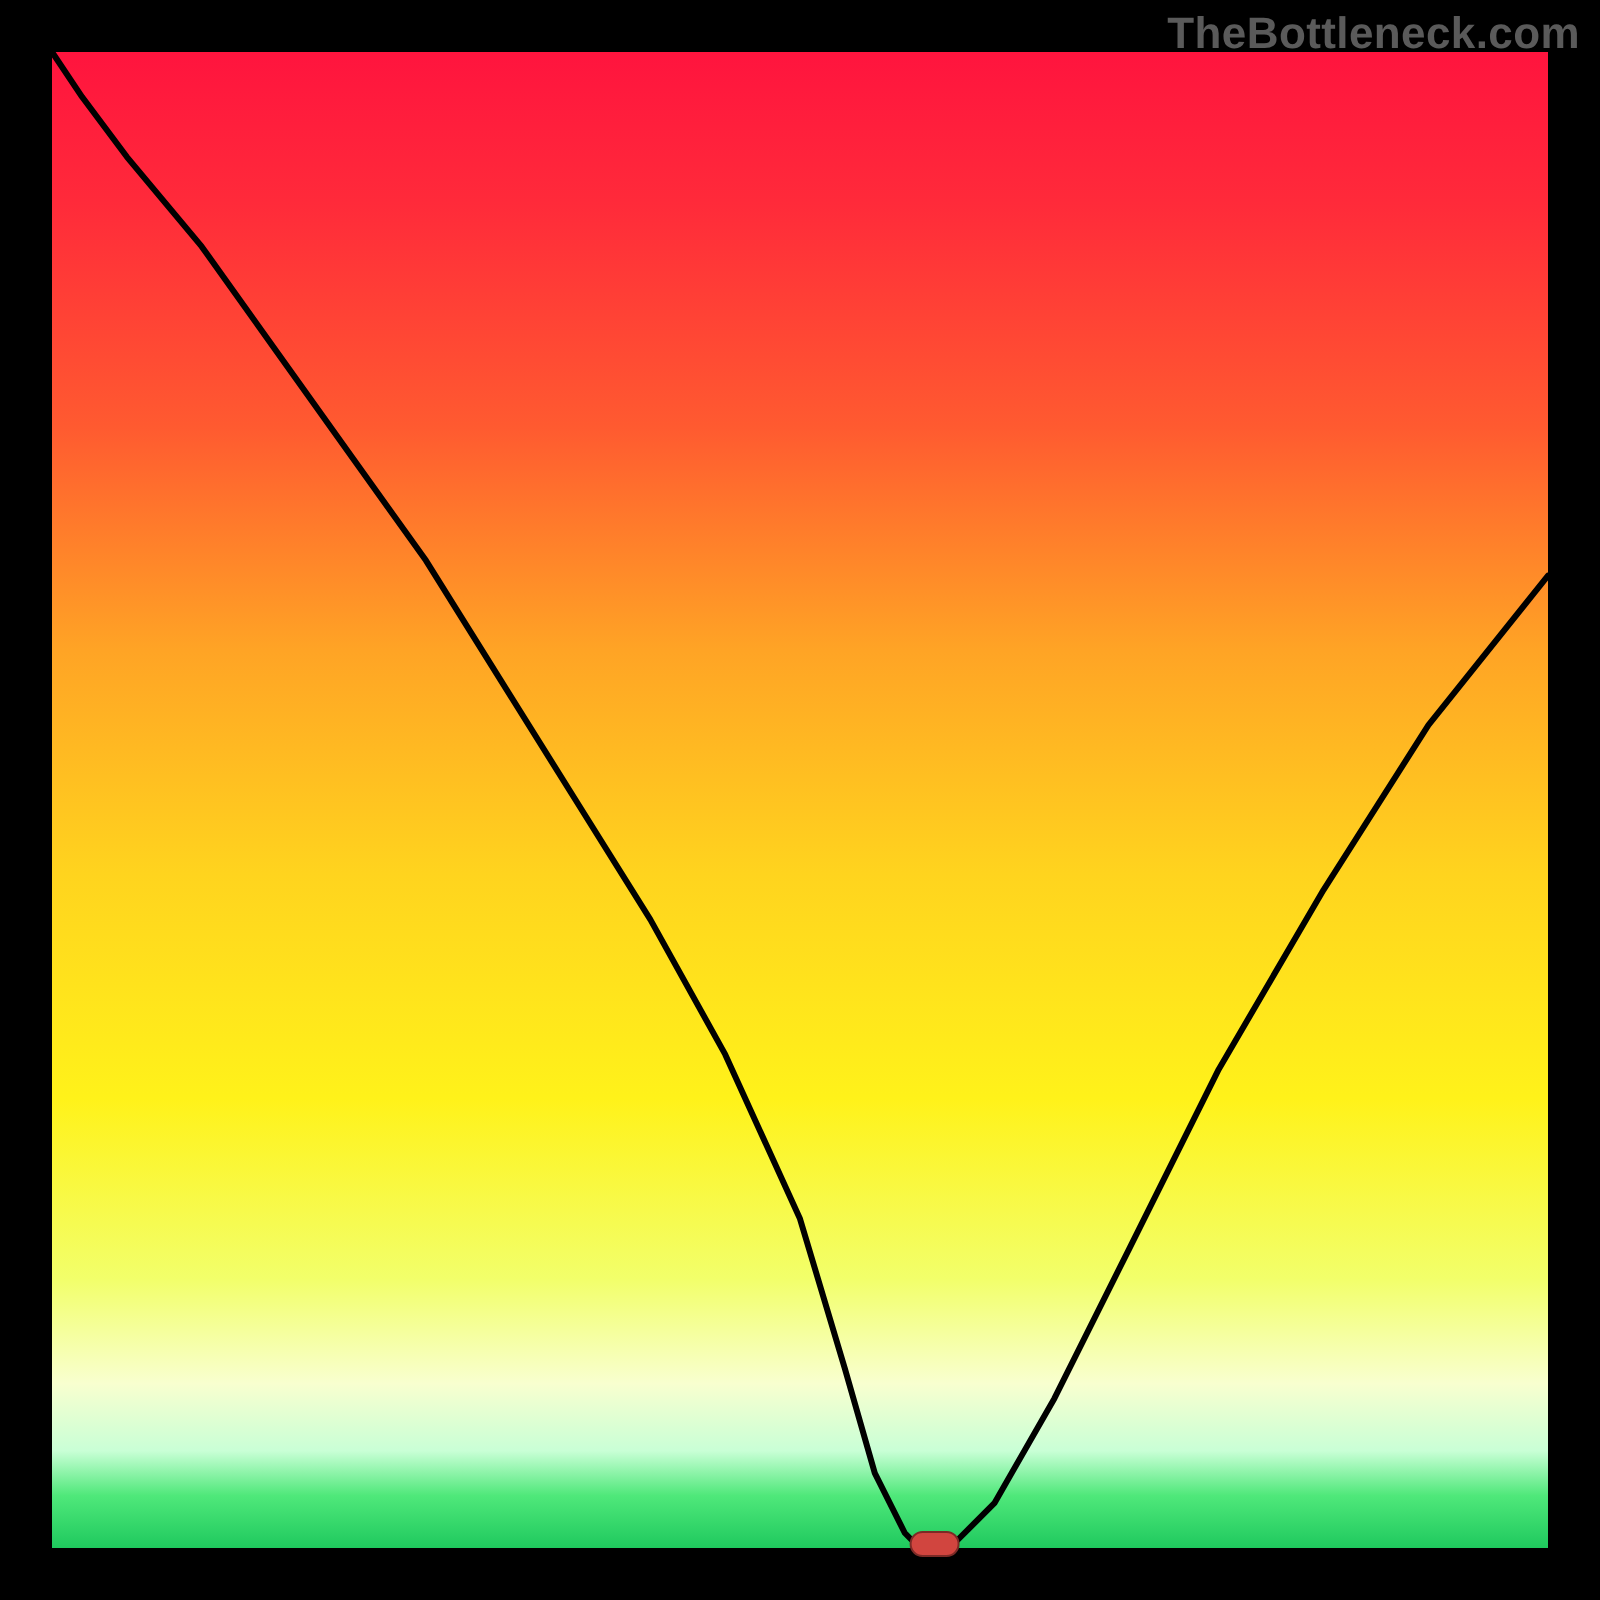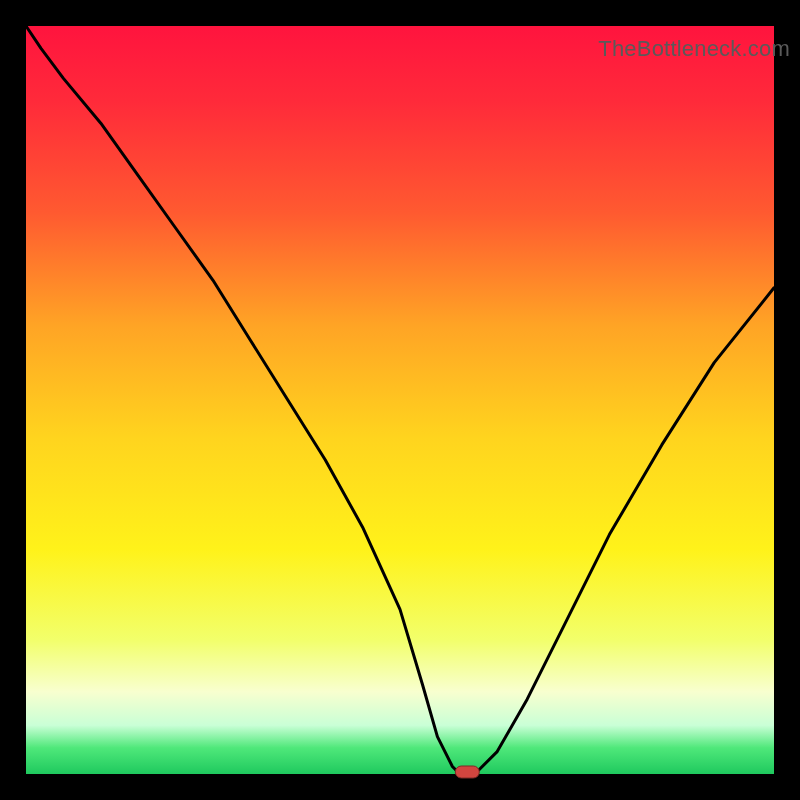"TheBottleneck.com" .watermark { font-weight: 400 -> 700; margin-top: 32px -> none }
